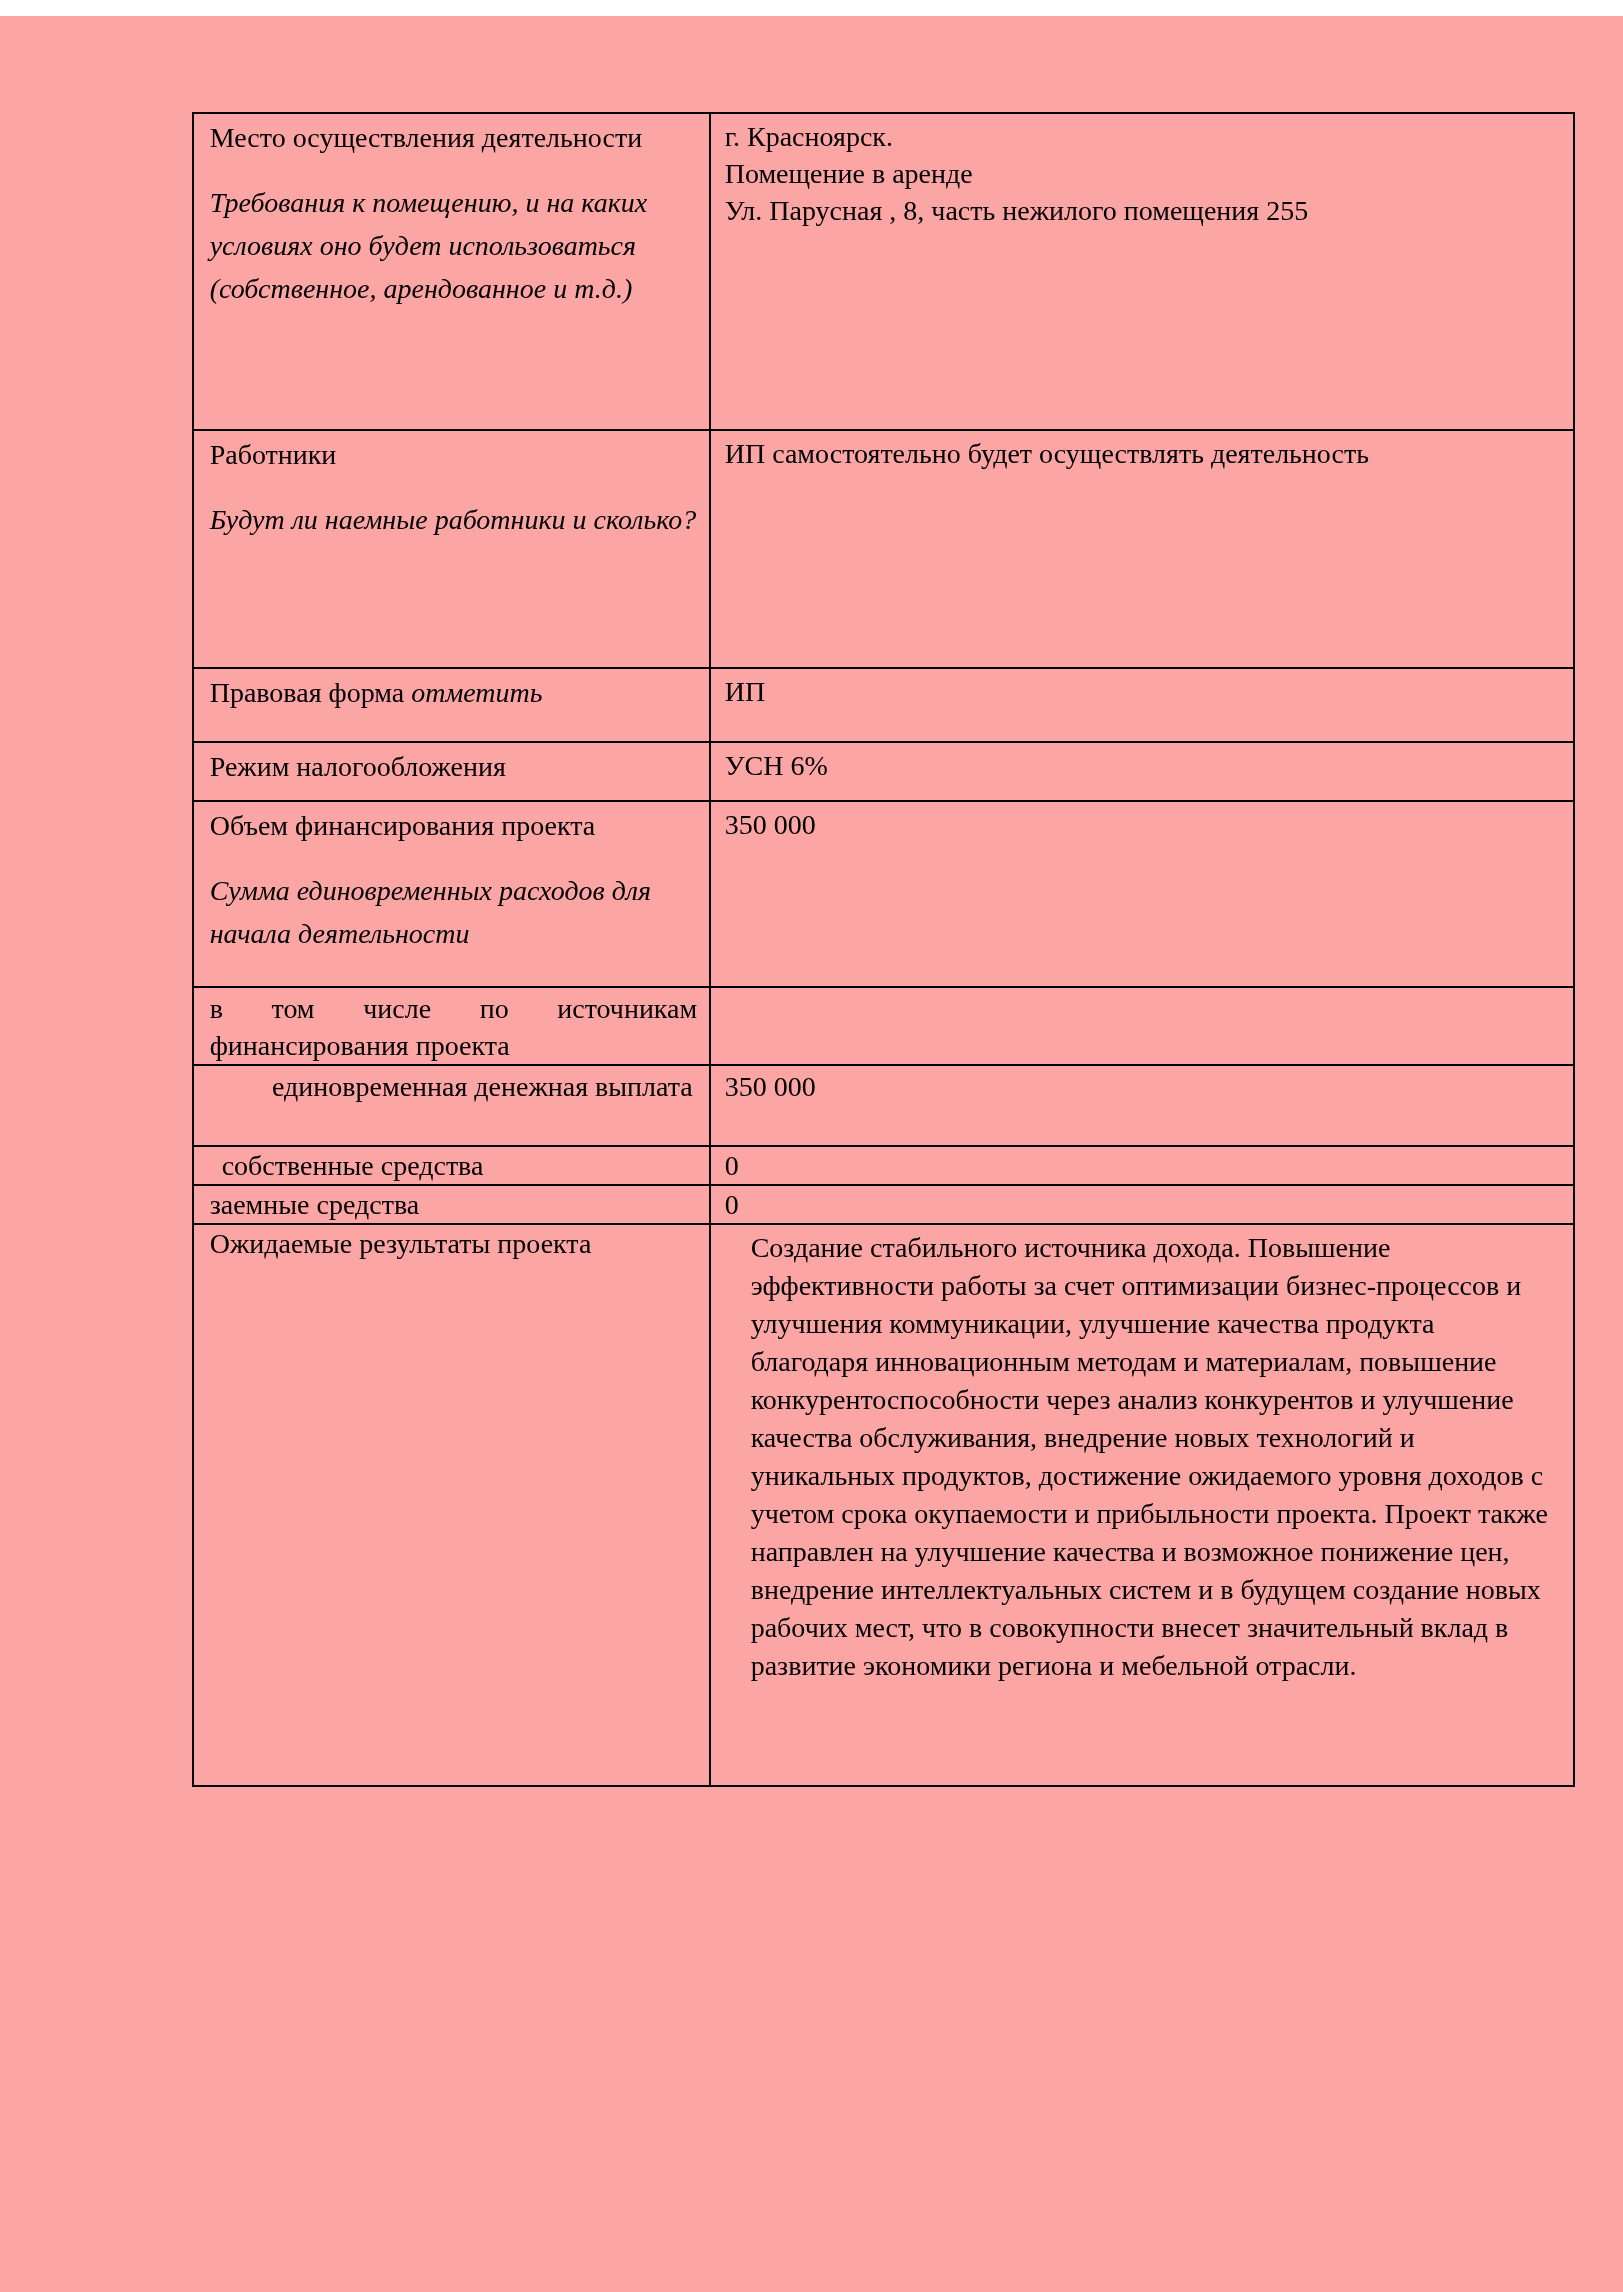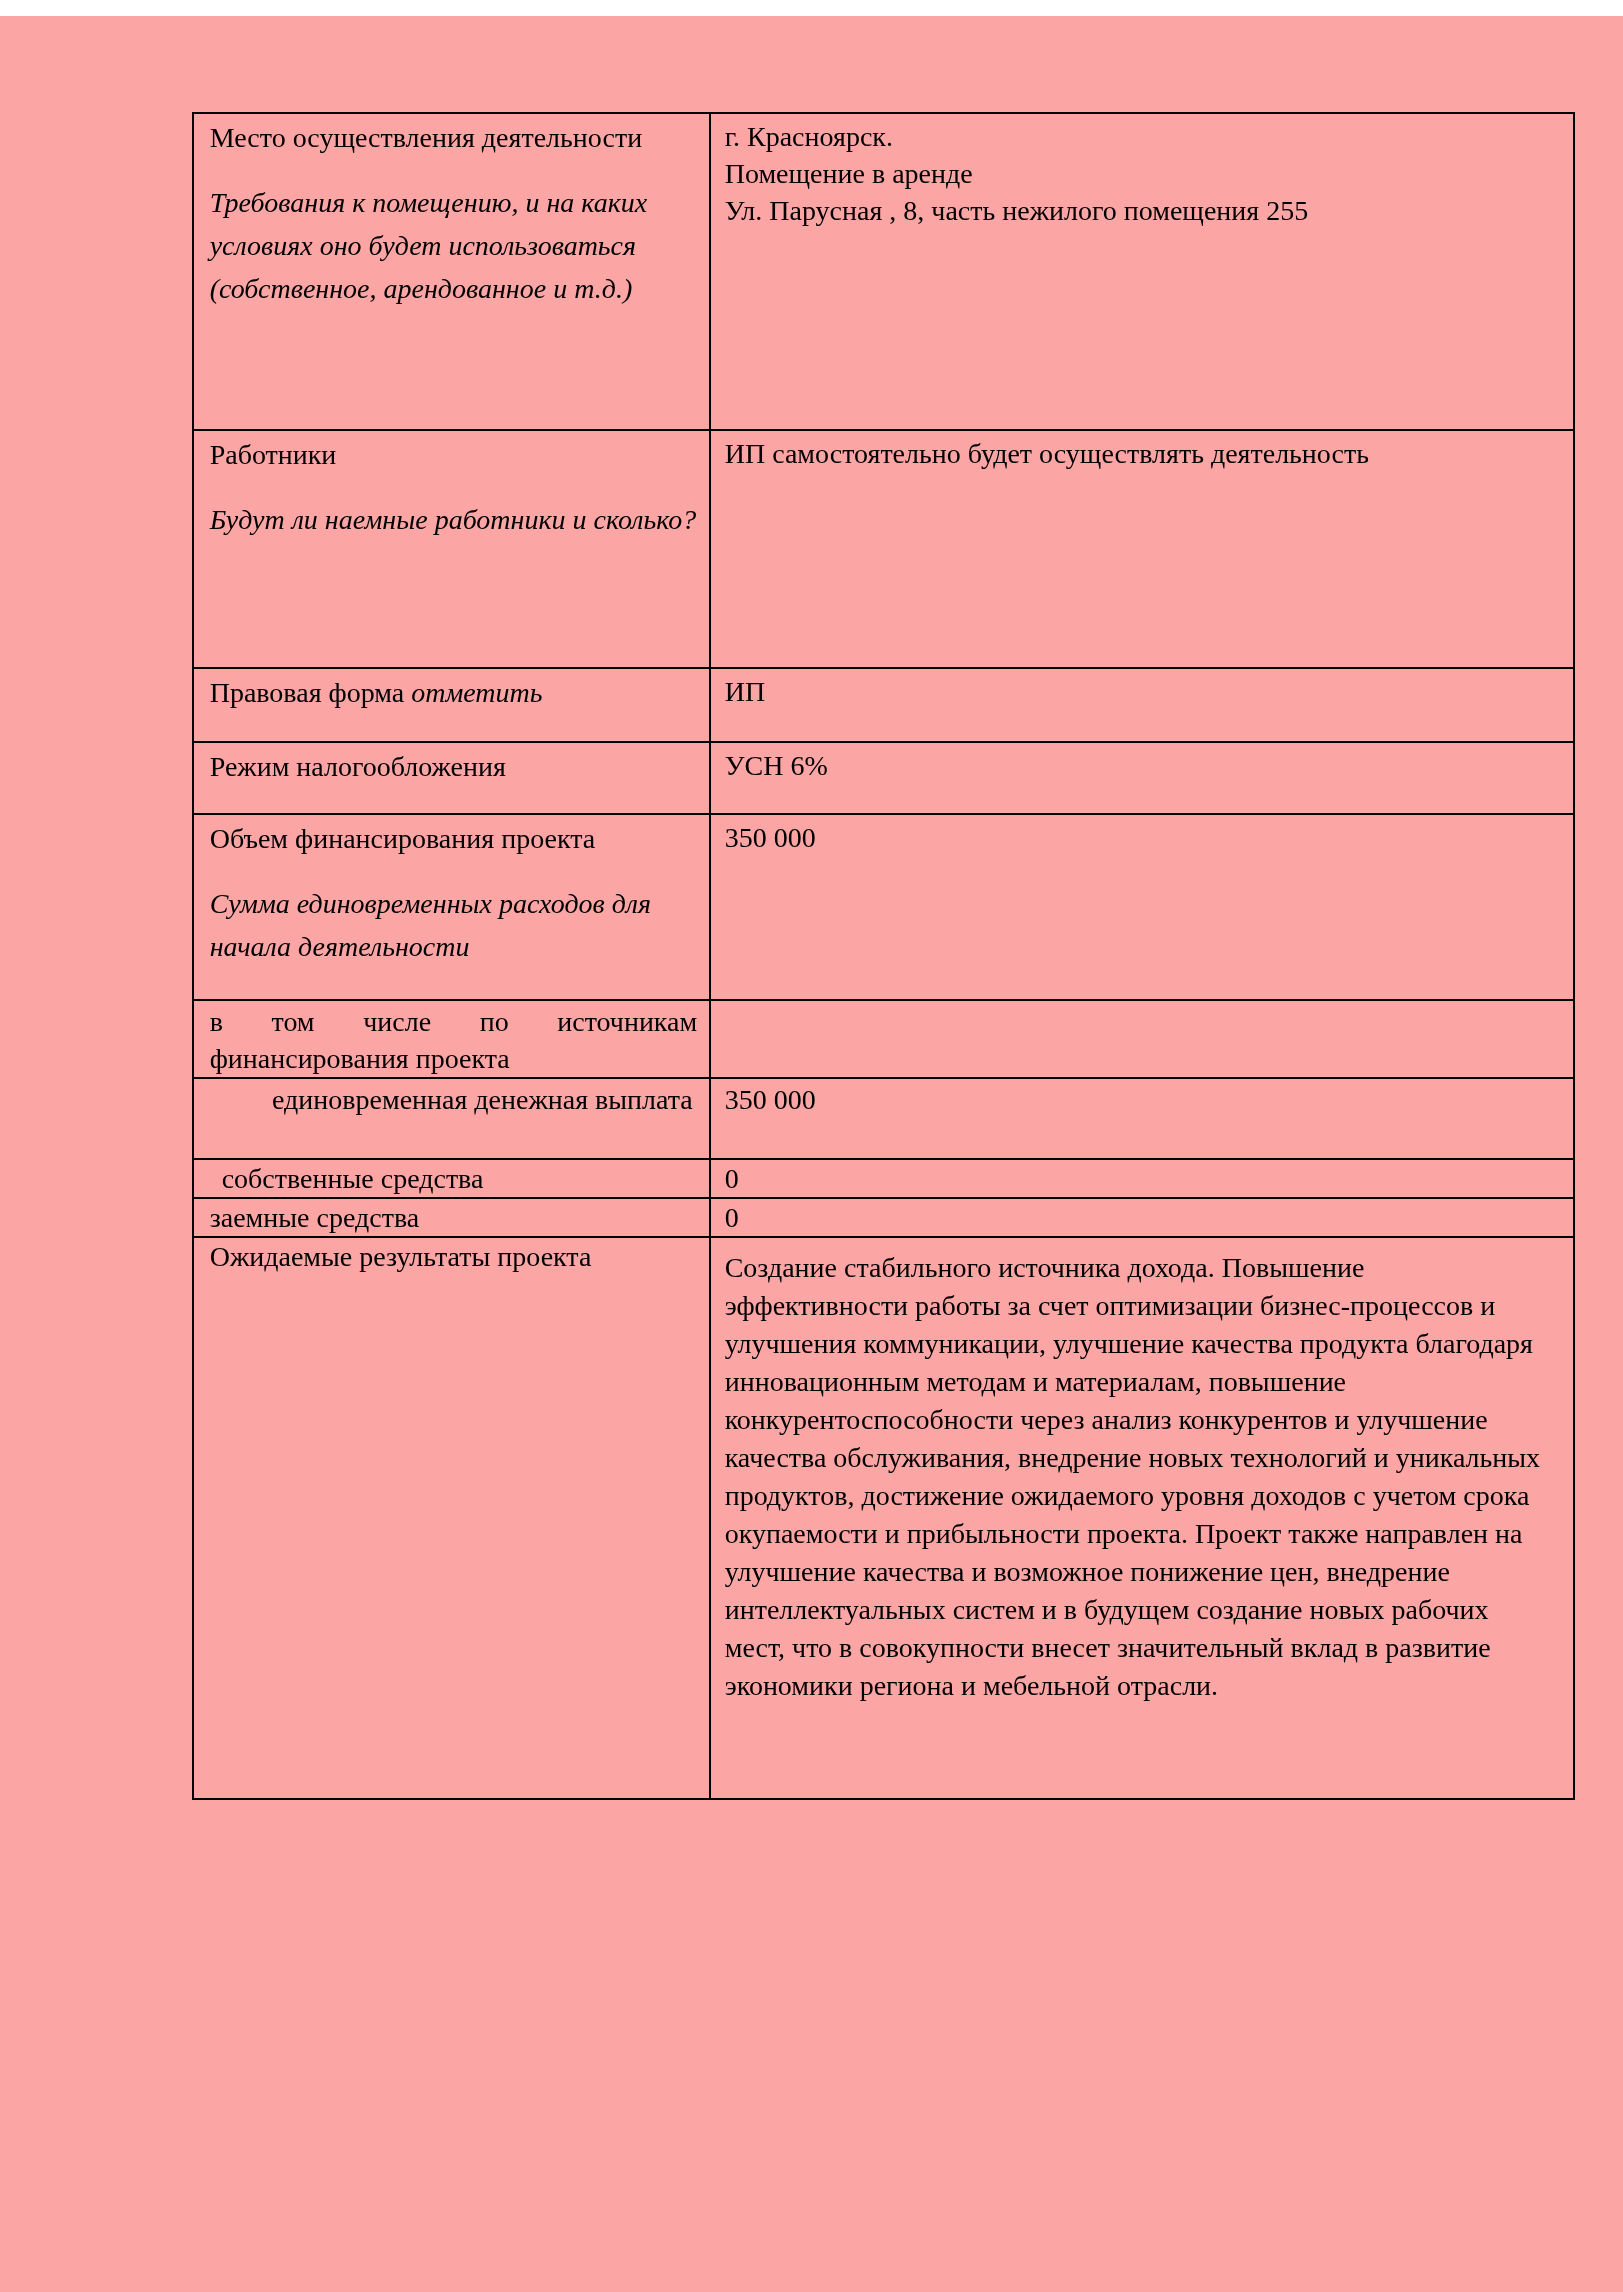"Режим налогообложения" tr { height: 72px -> 59px }
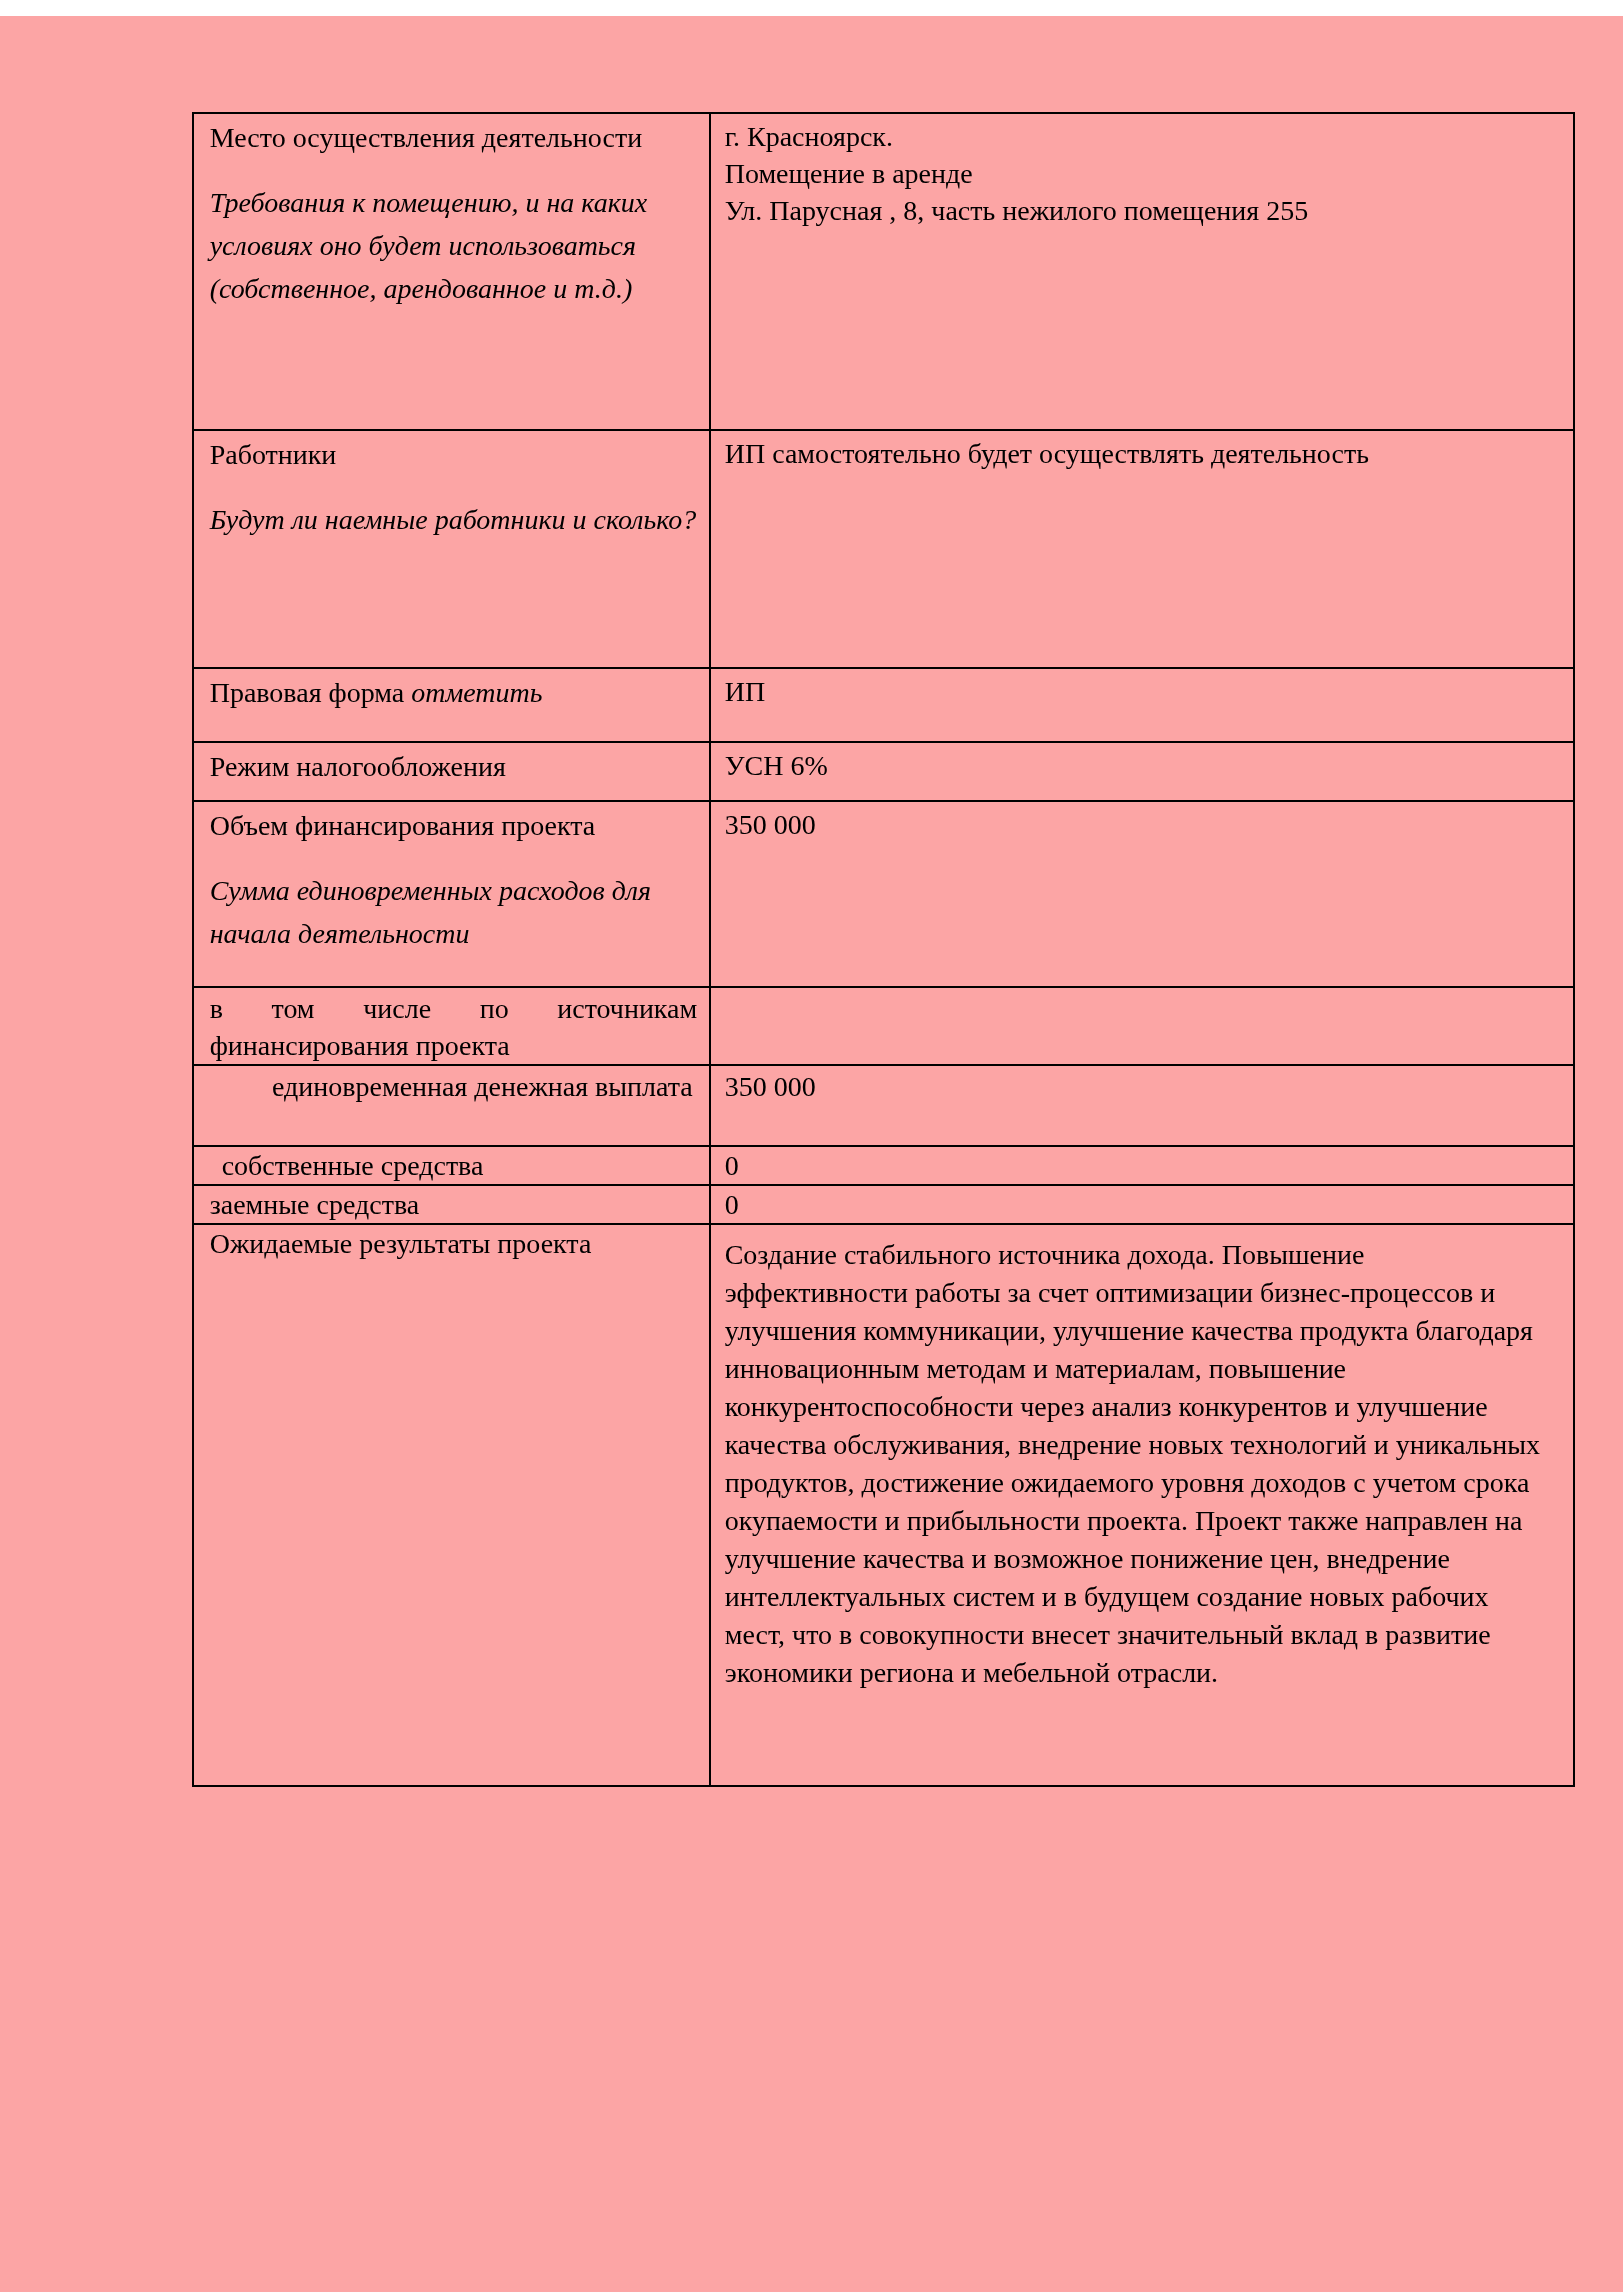"Создание стабильного источника дохода." div.cell-inner-right { margin-left: none -> 26px; padding-top: 11px -> 4px }
